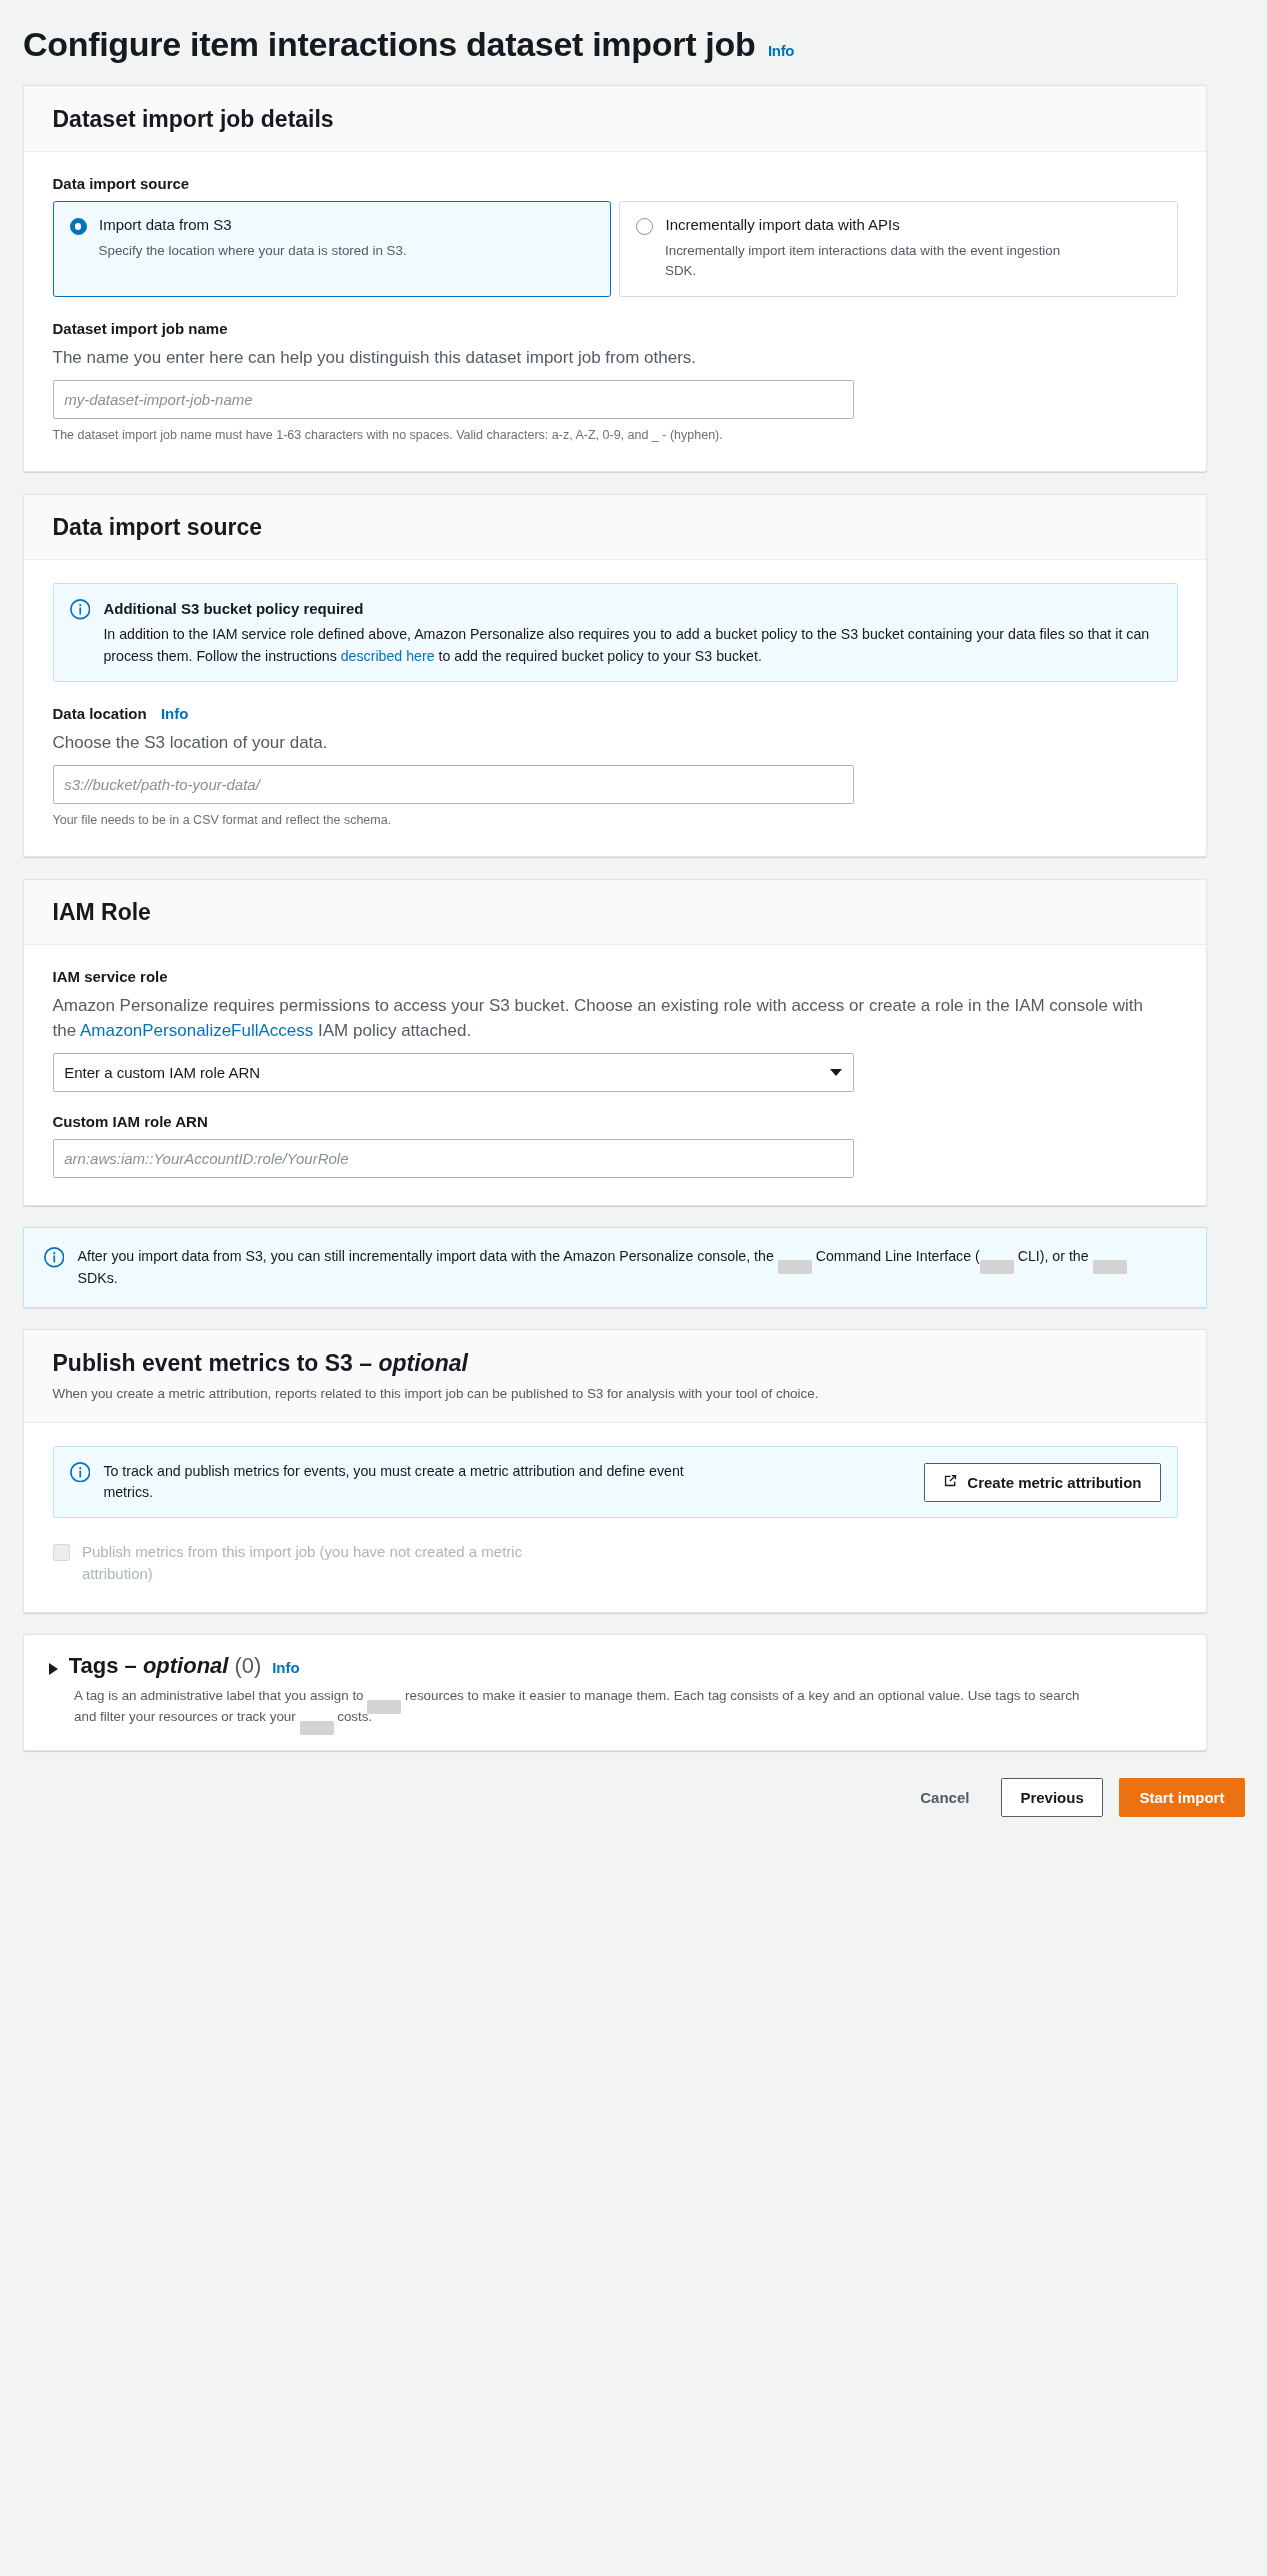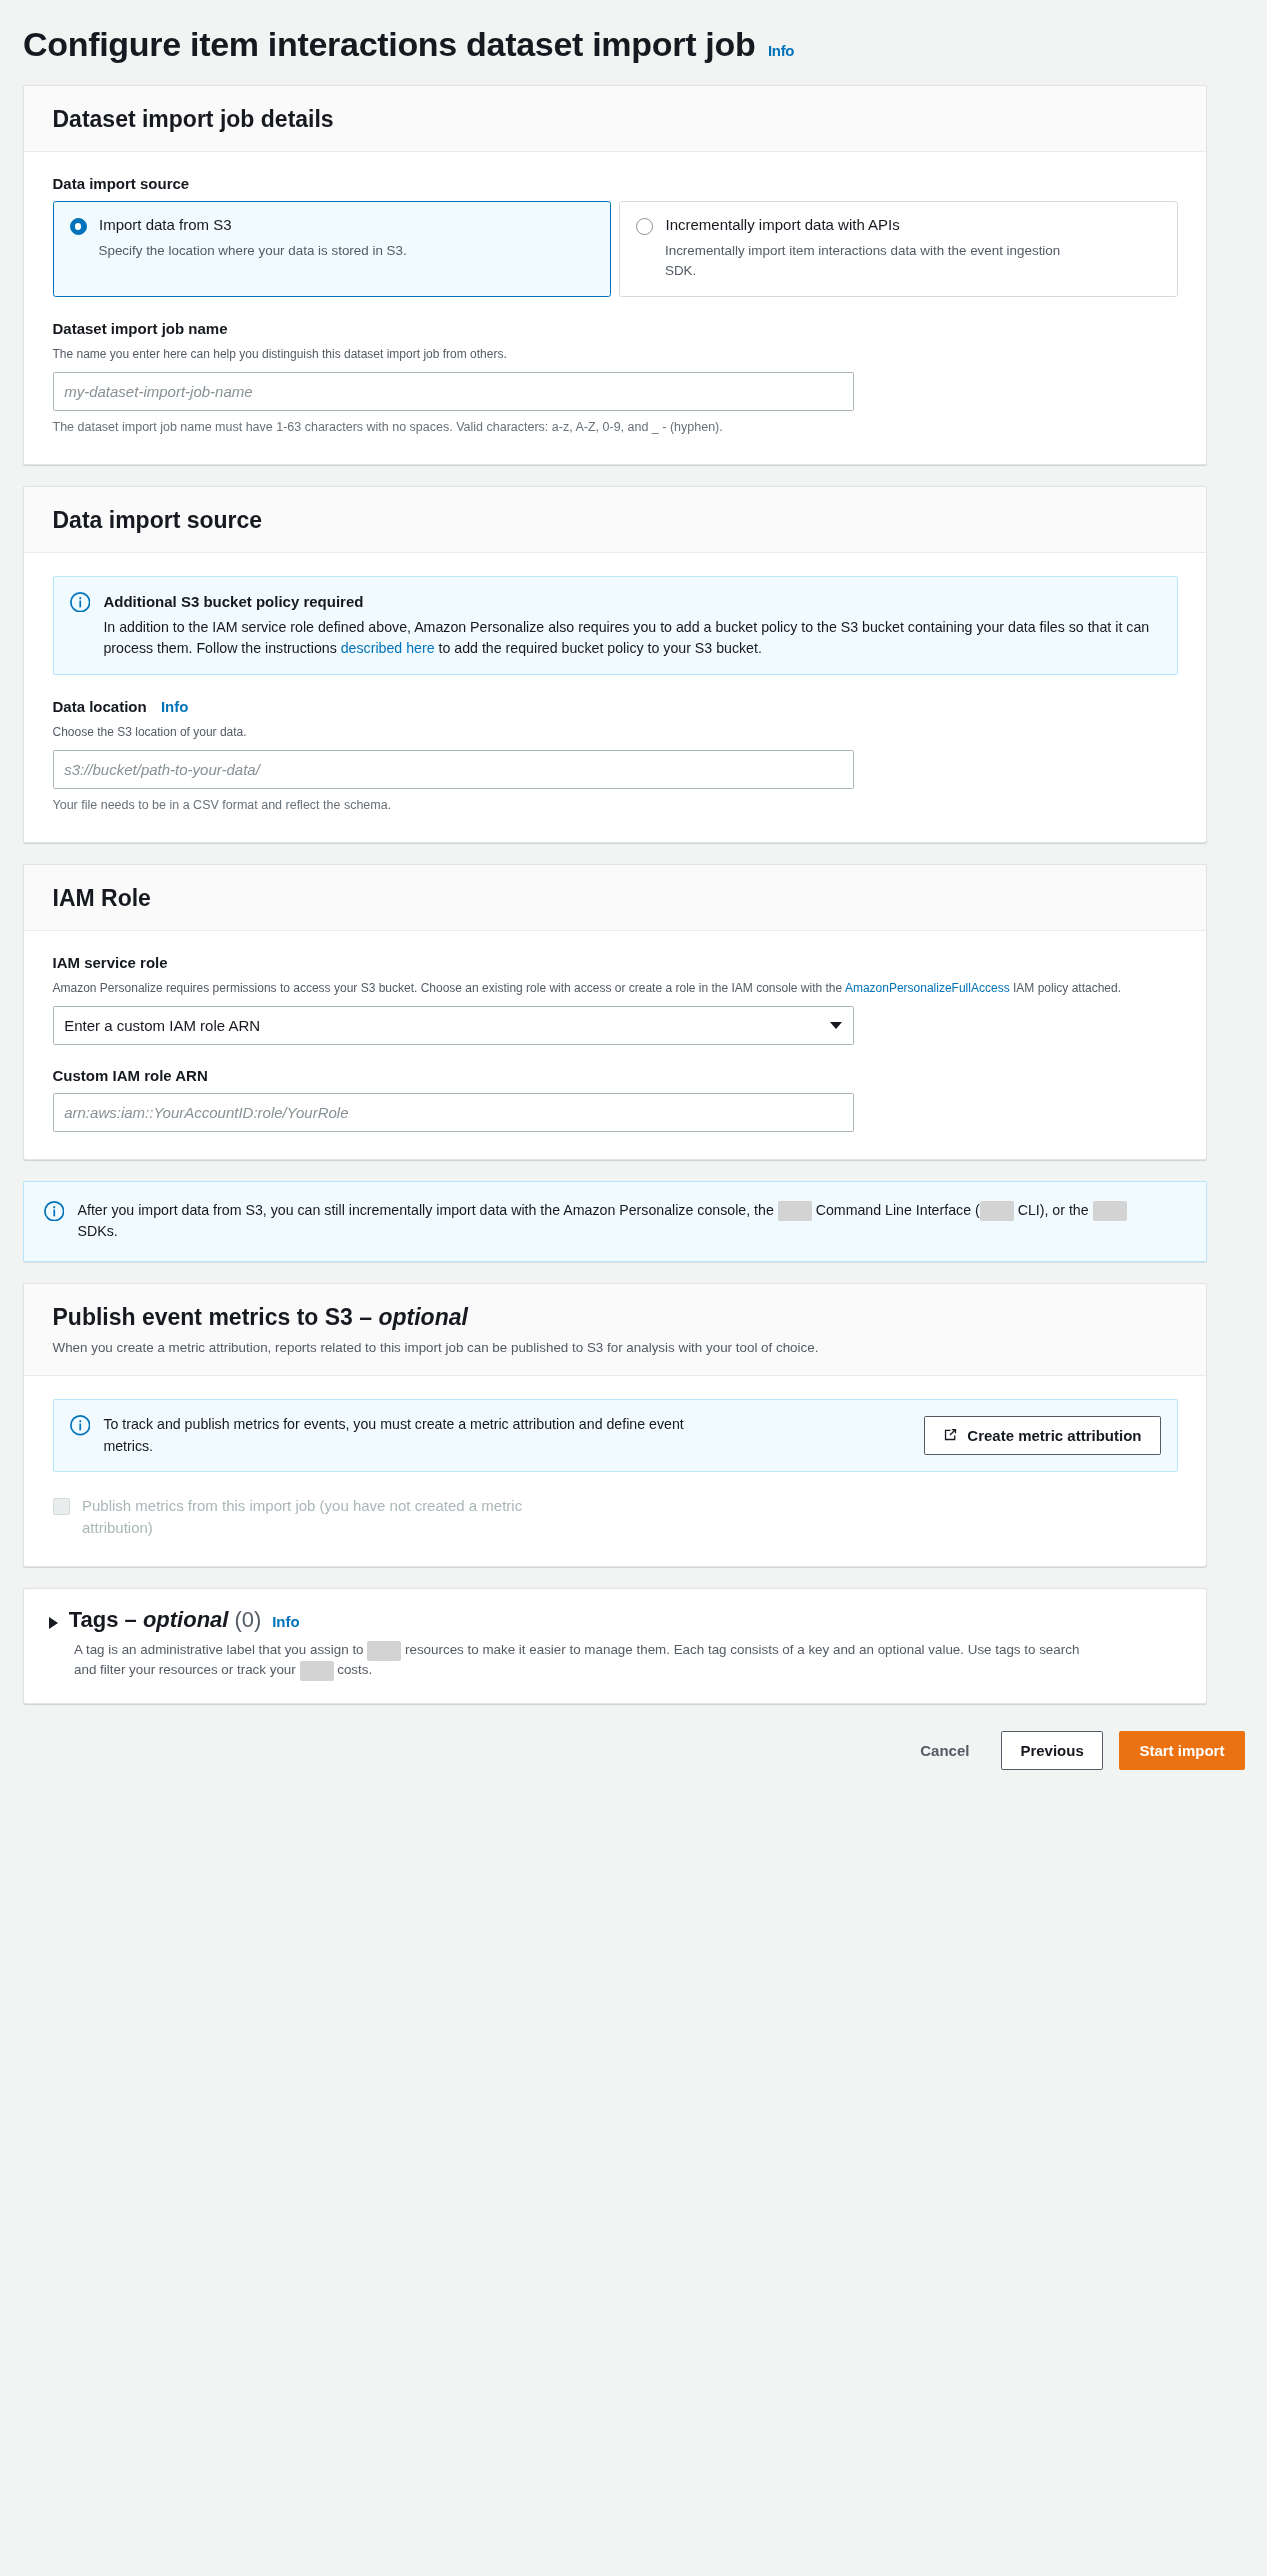"The name you enter here" .field-desc { font-size: 12px -> 17px }
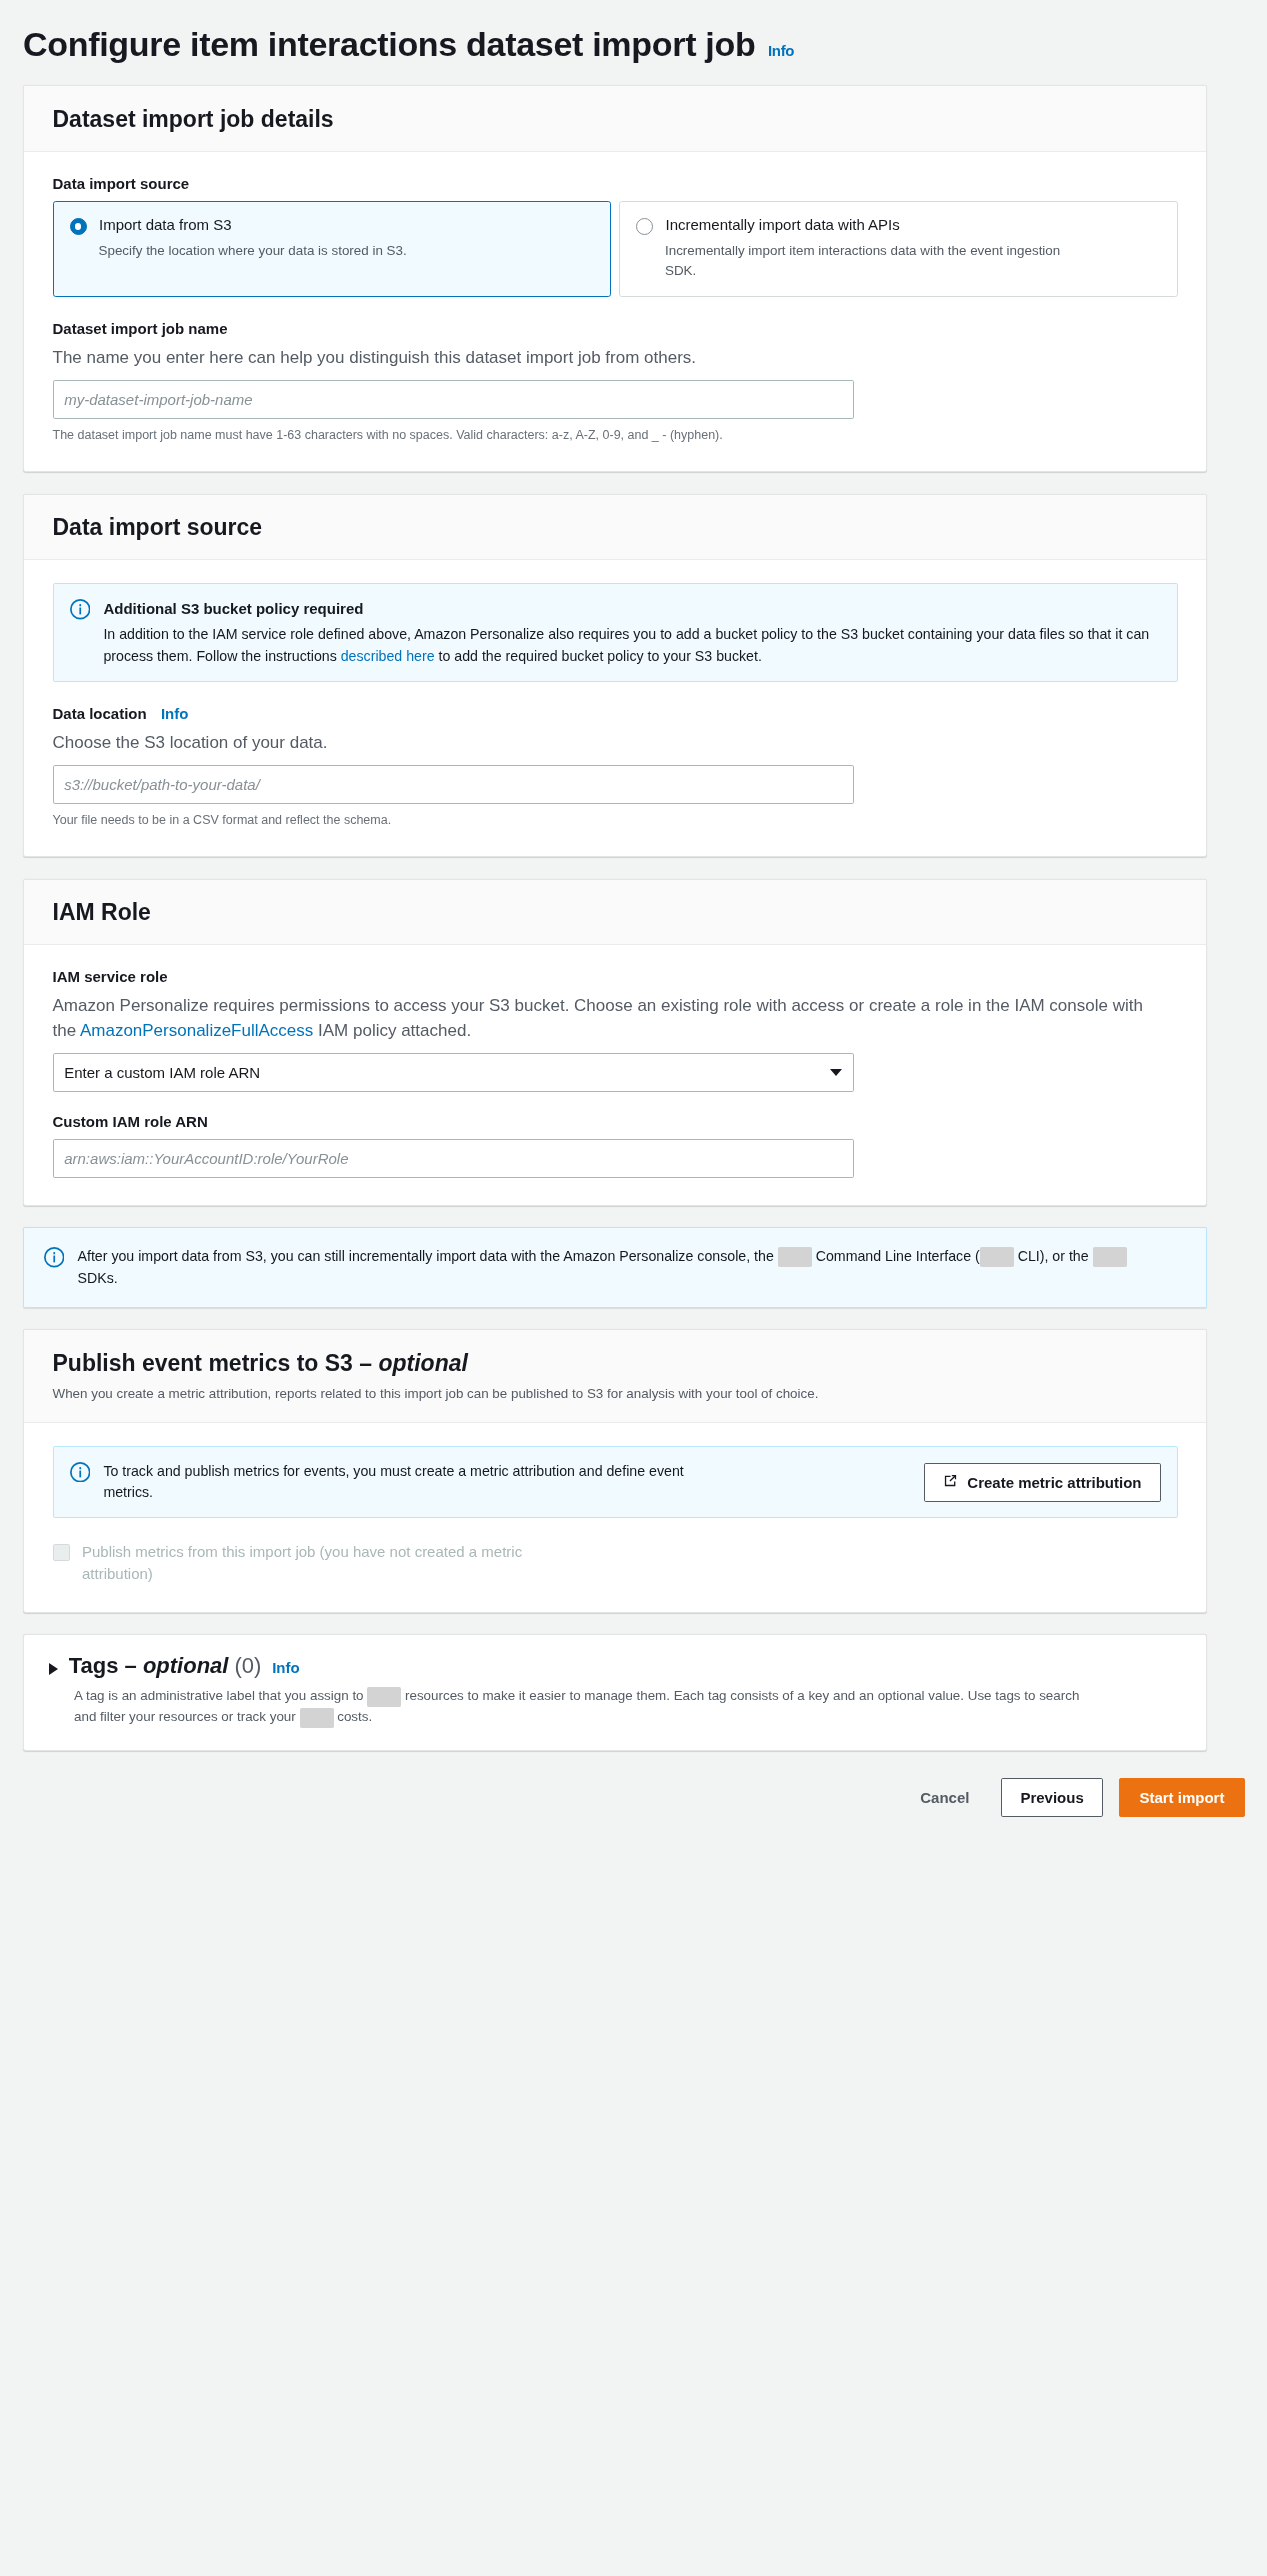"AWS" .redact { height: 20px -> 14px; top: 1px -> 14px }
